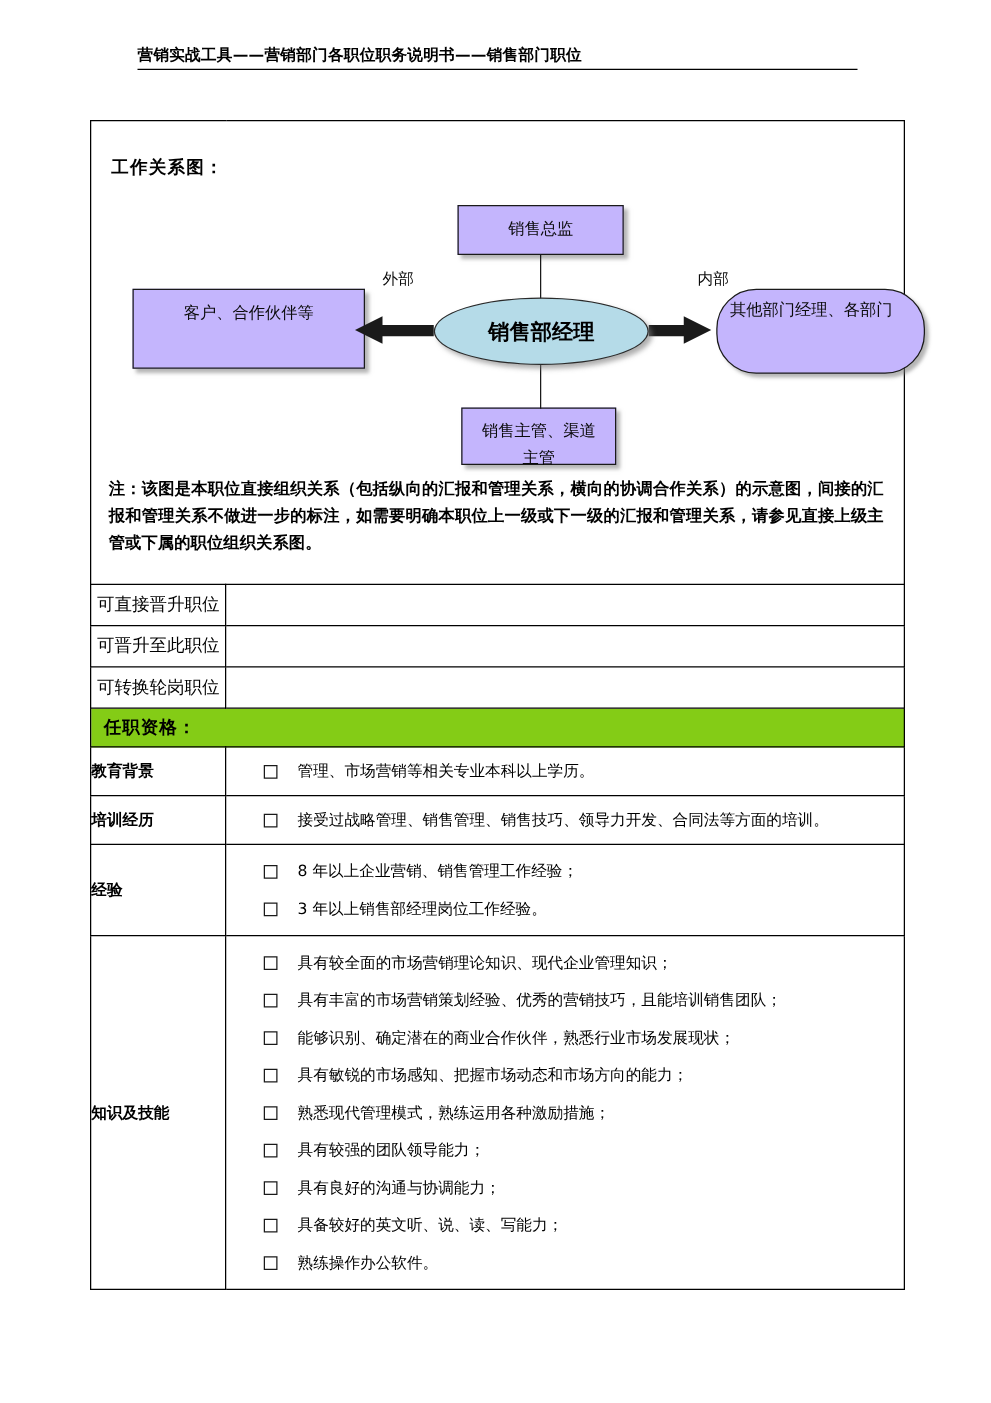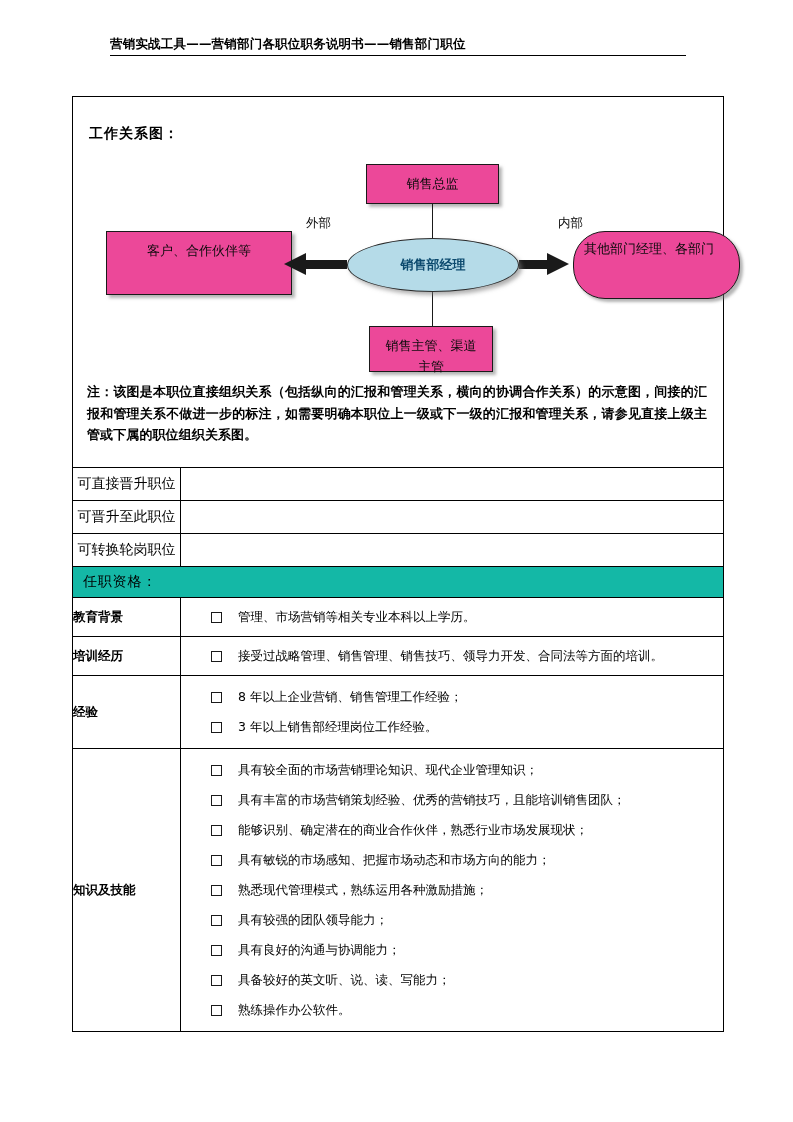"销售总监" .node-box { background: #ec4899 -> #c4b5fd }
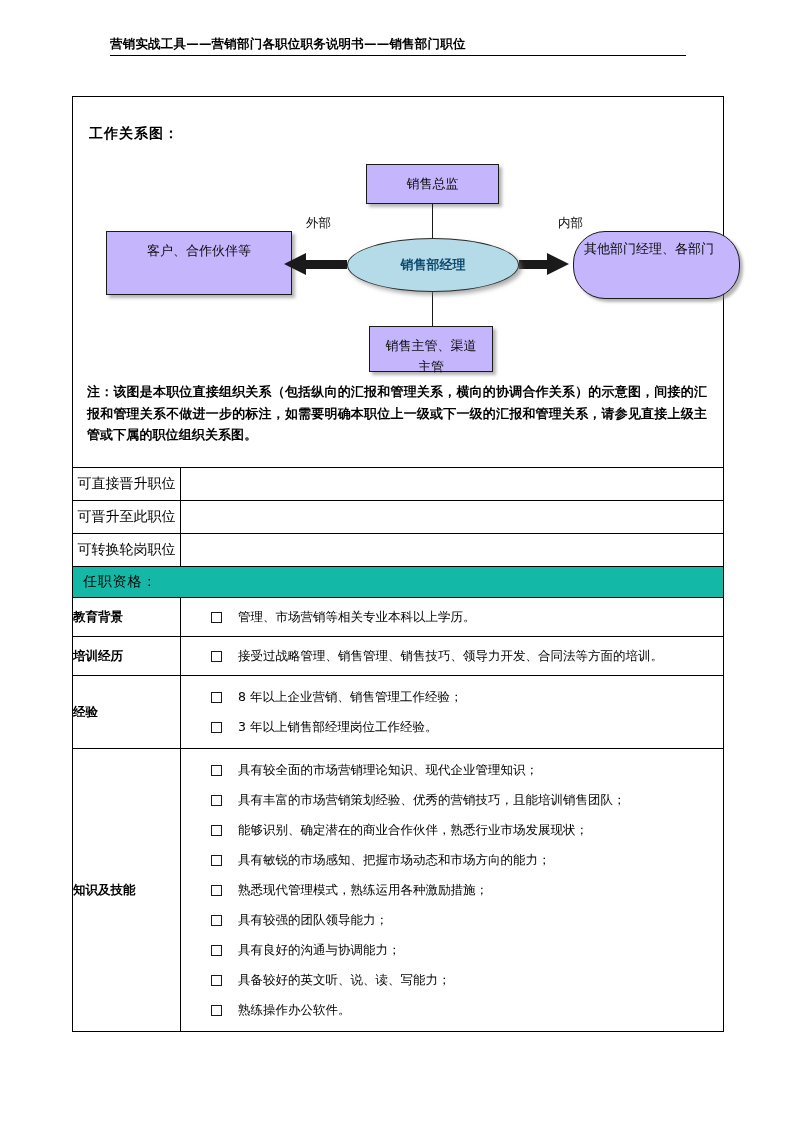"销售部经理" .ellipse-node .el-text { color: #0c4a6e -> #000000; font-size: 13px -> 17px }
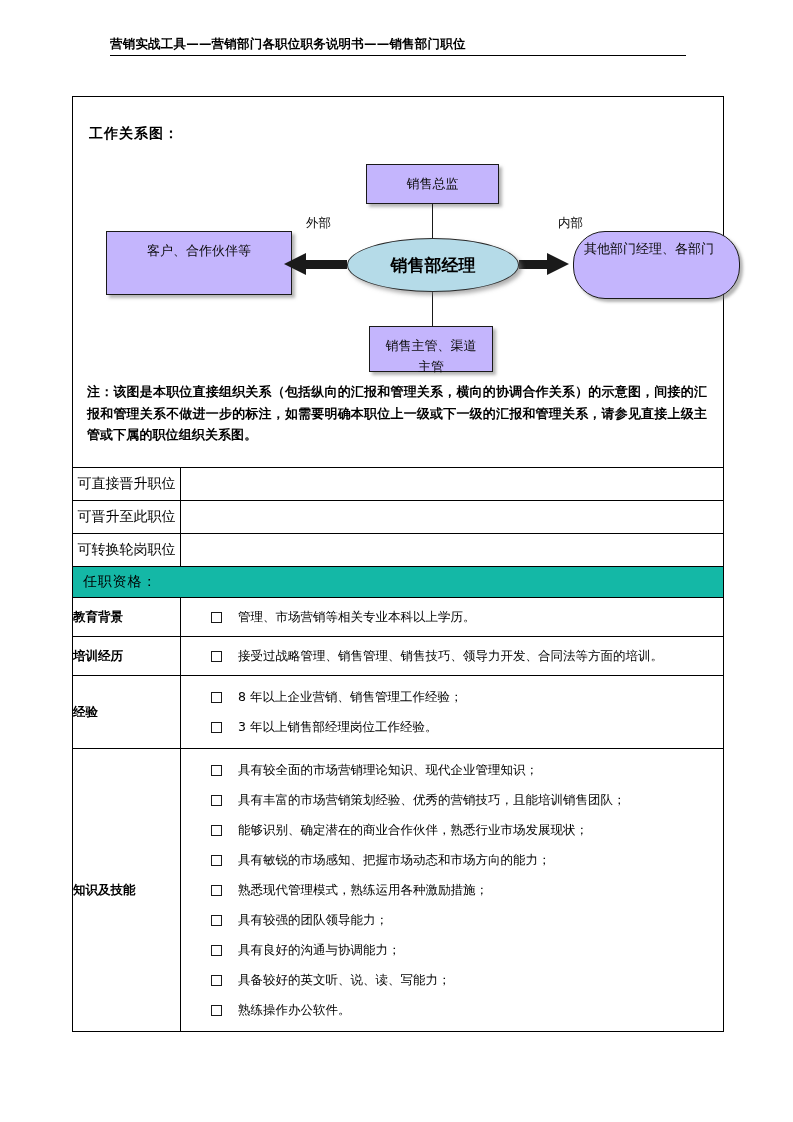"任职资格：" .qual-header-cell { background: #14b8a6 -> #84cc16; font-weight: normal -> bold }
